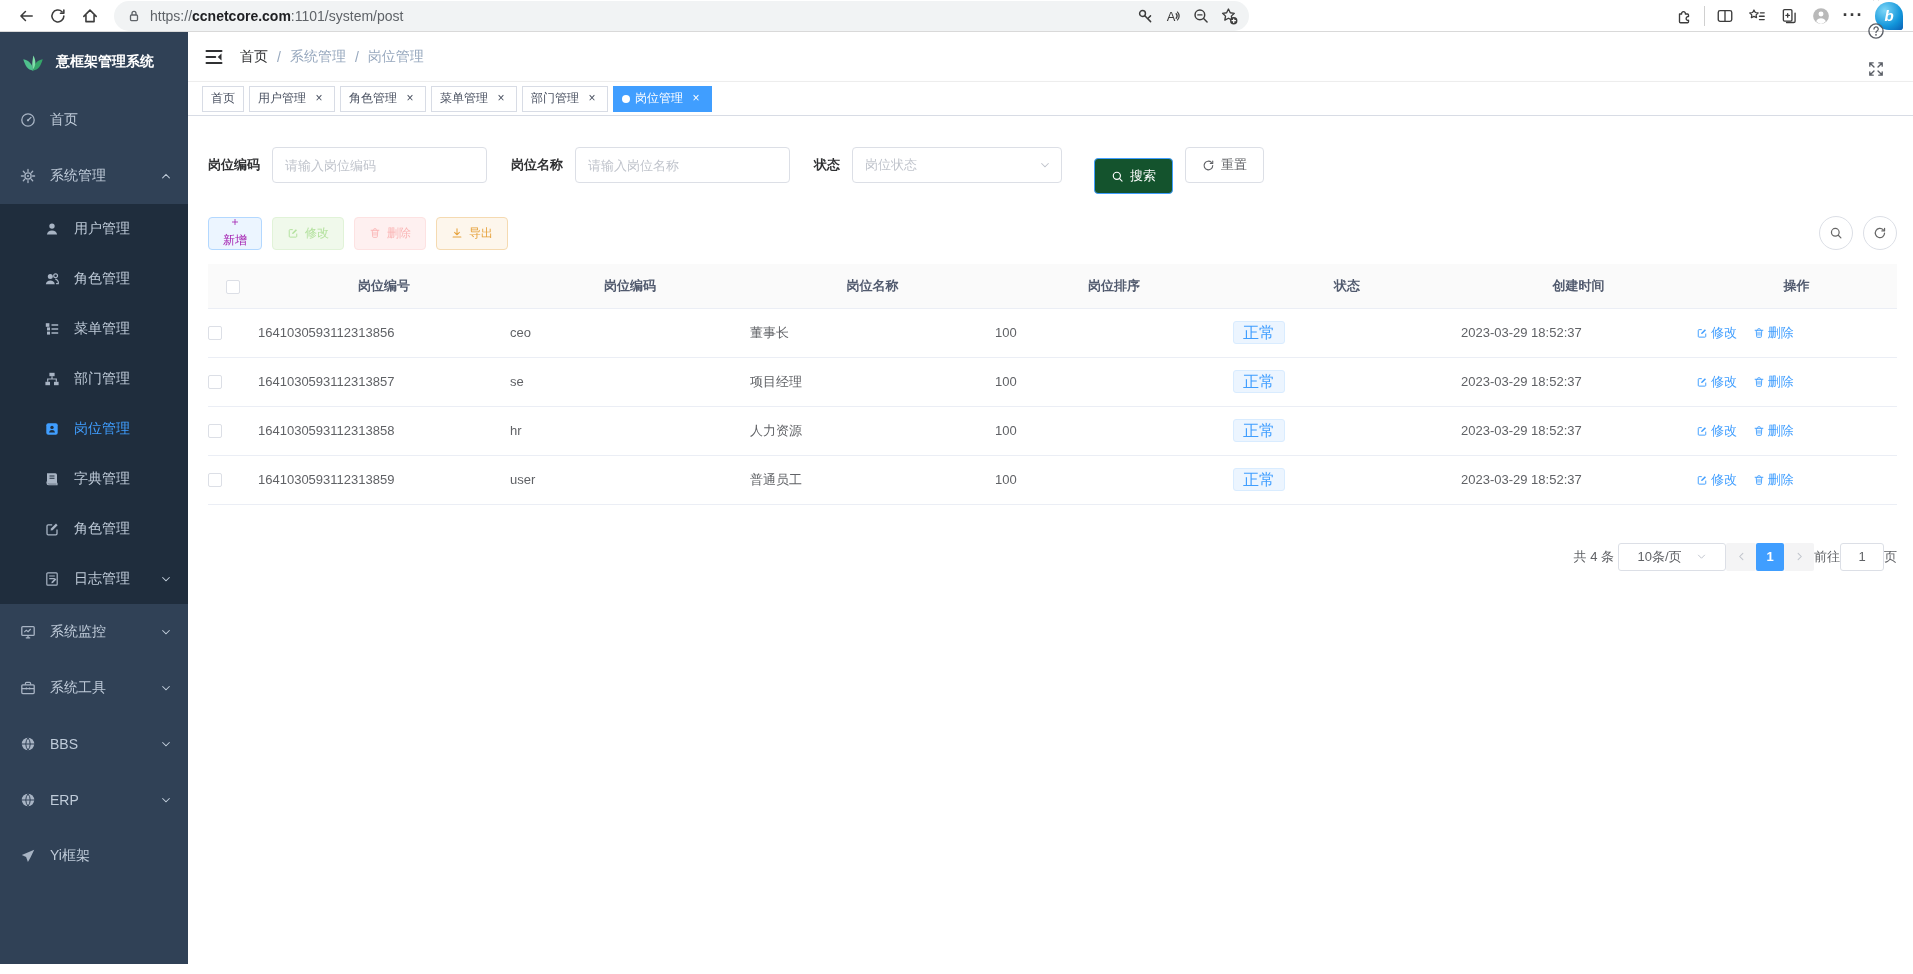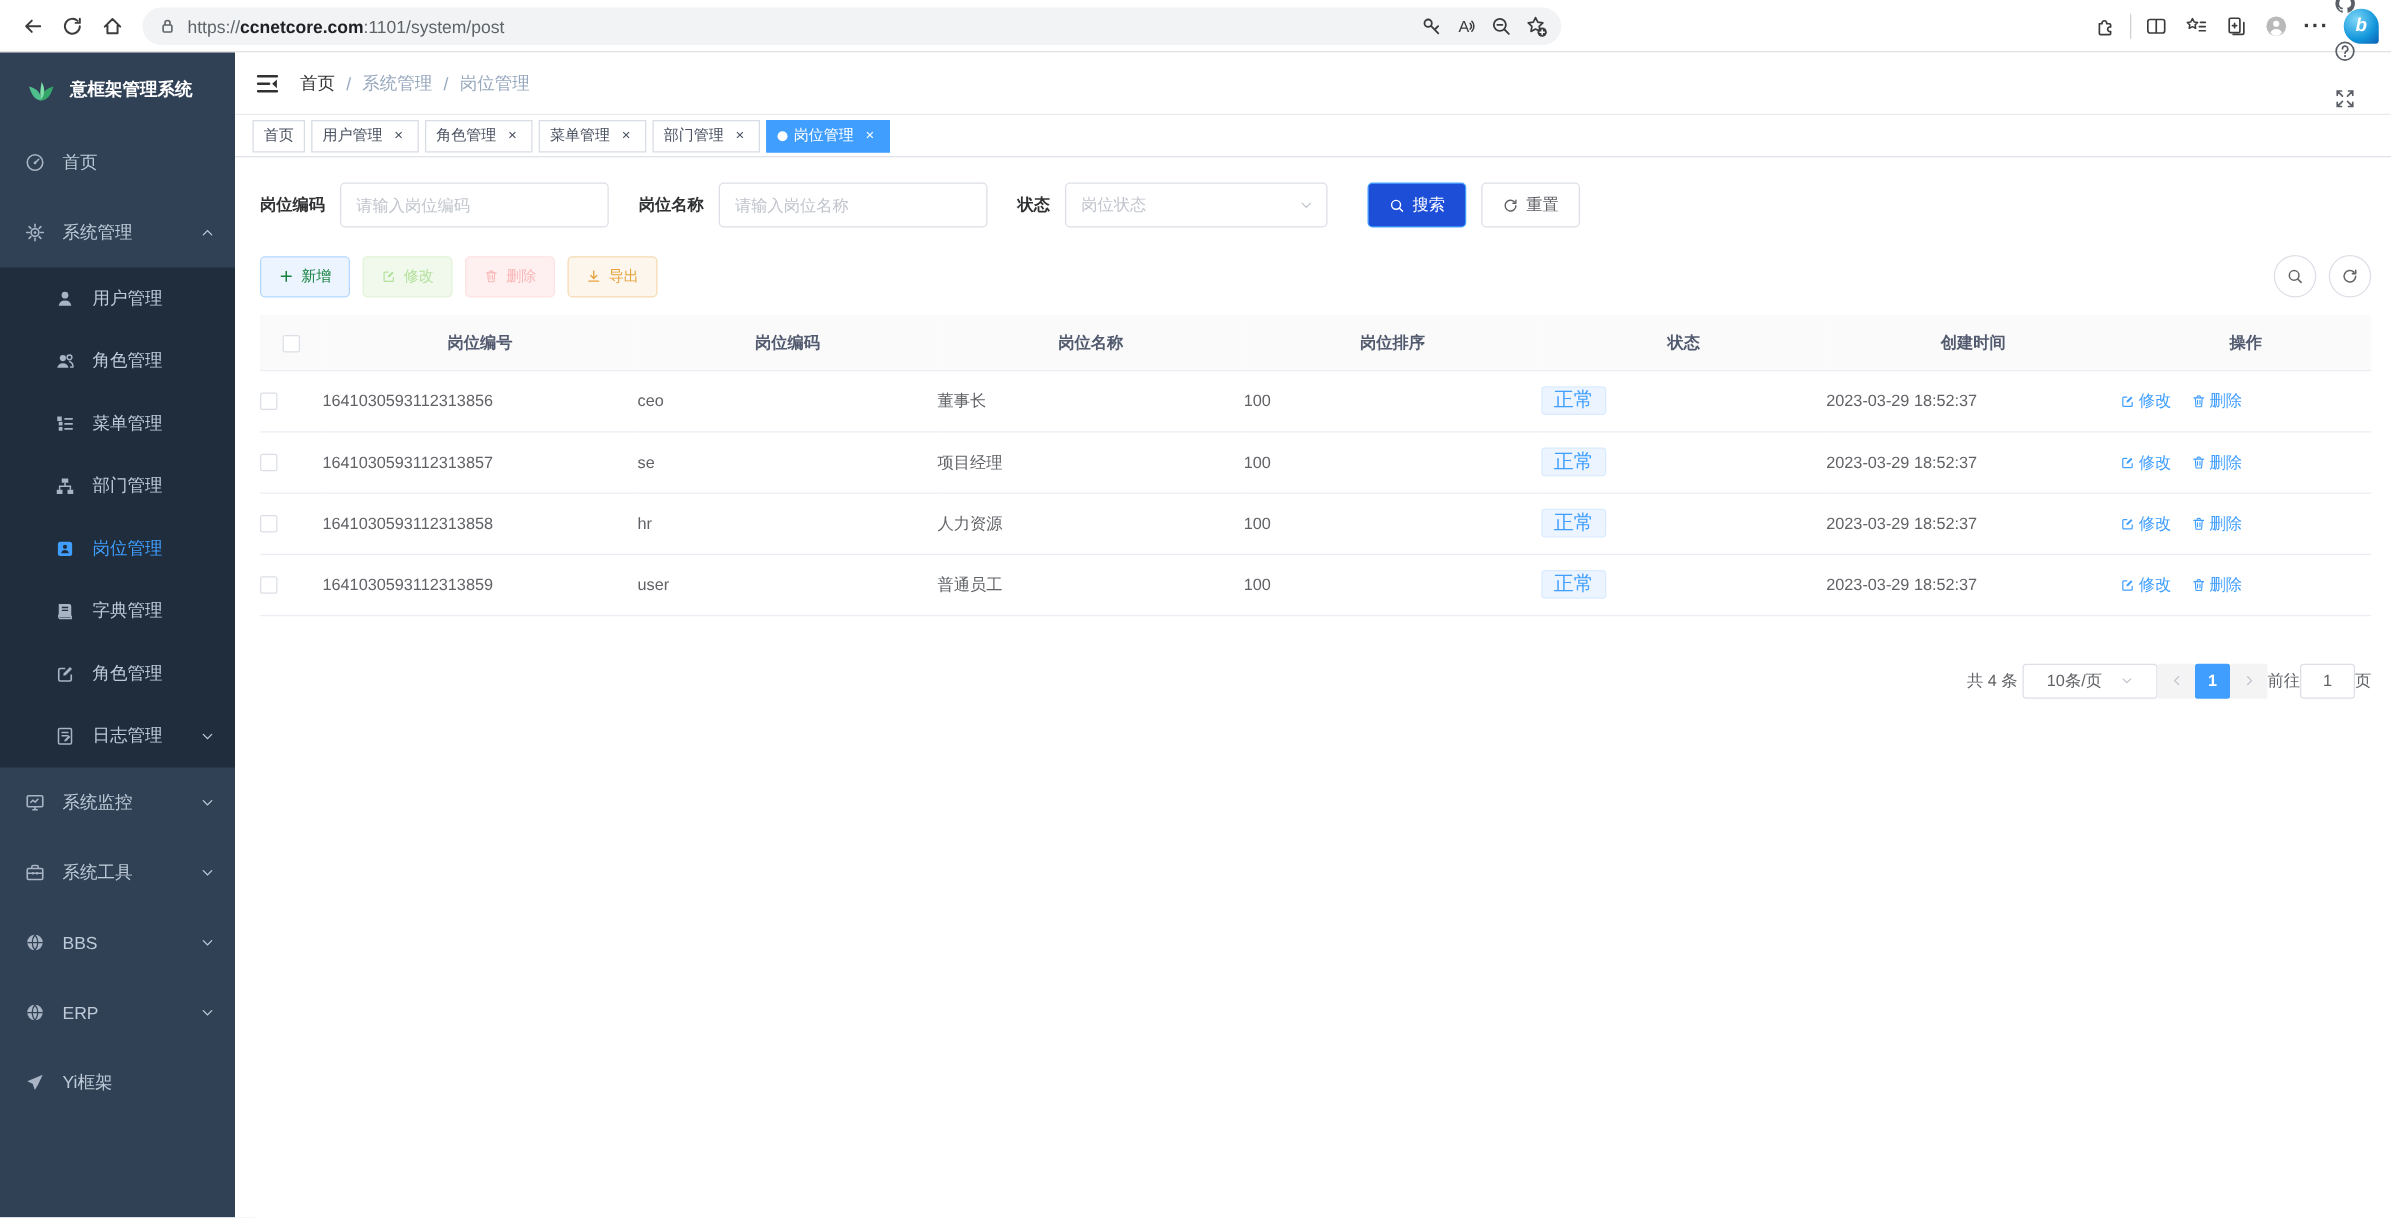"https://ccnetcore.com:1101/system/post" .browser-bar { height: 42px -> 32px }
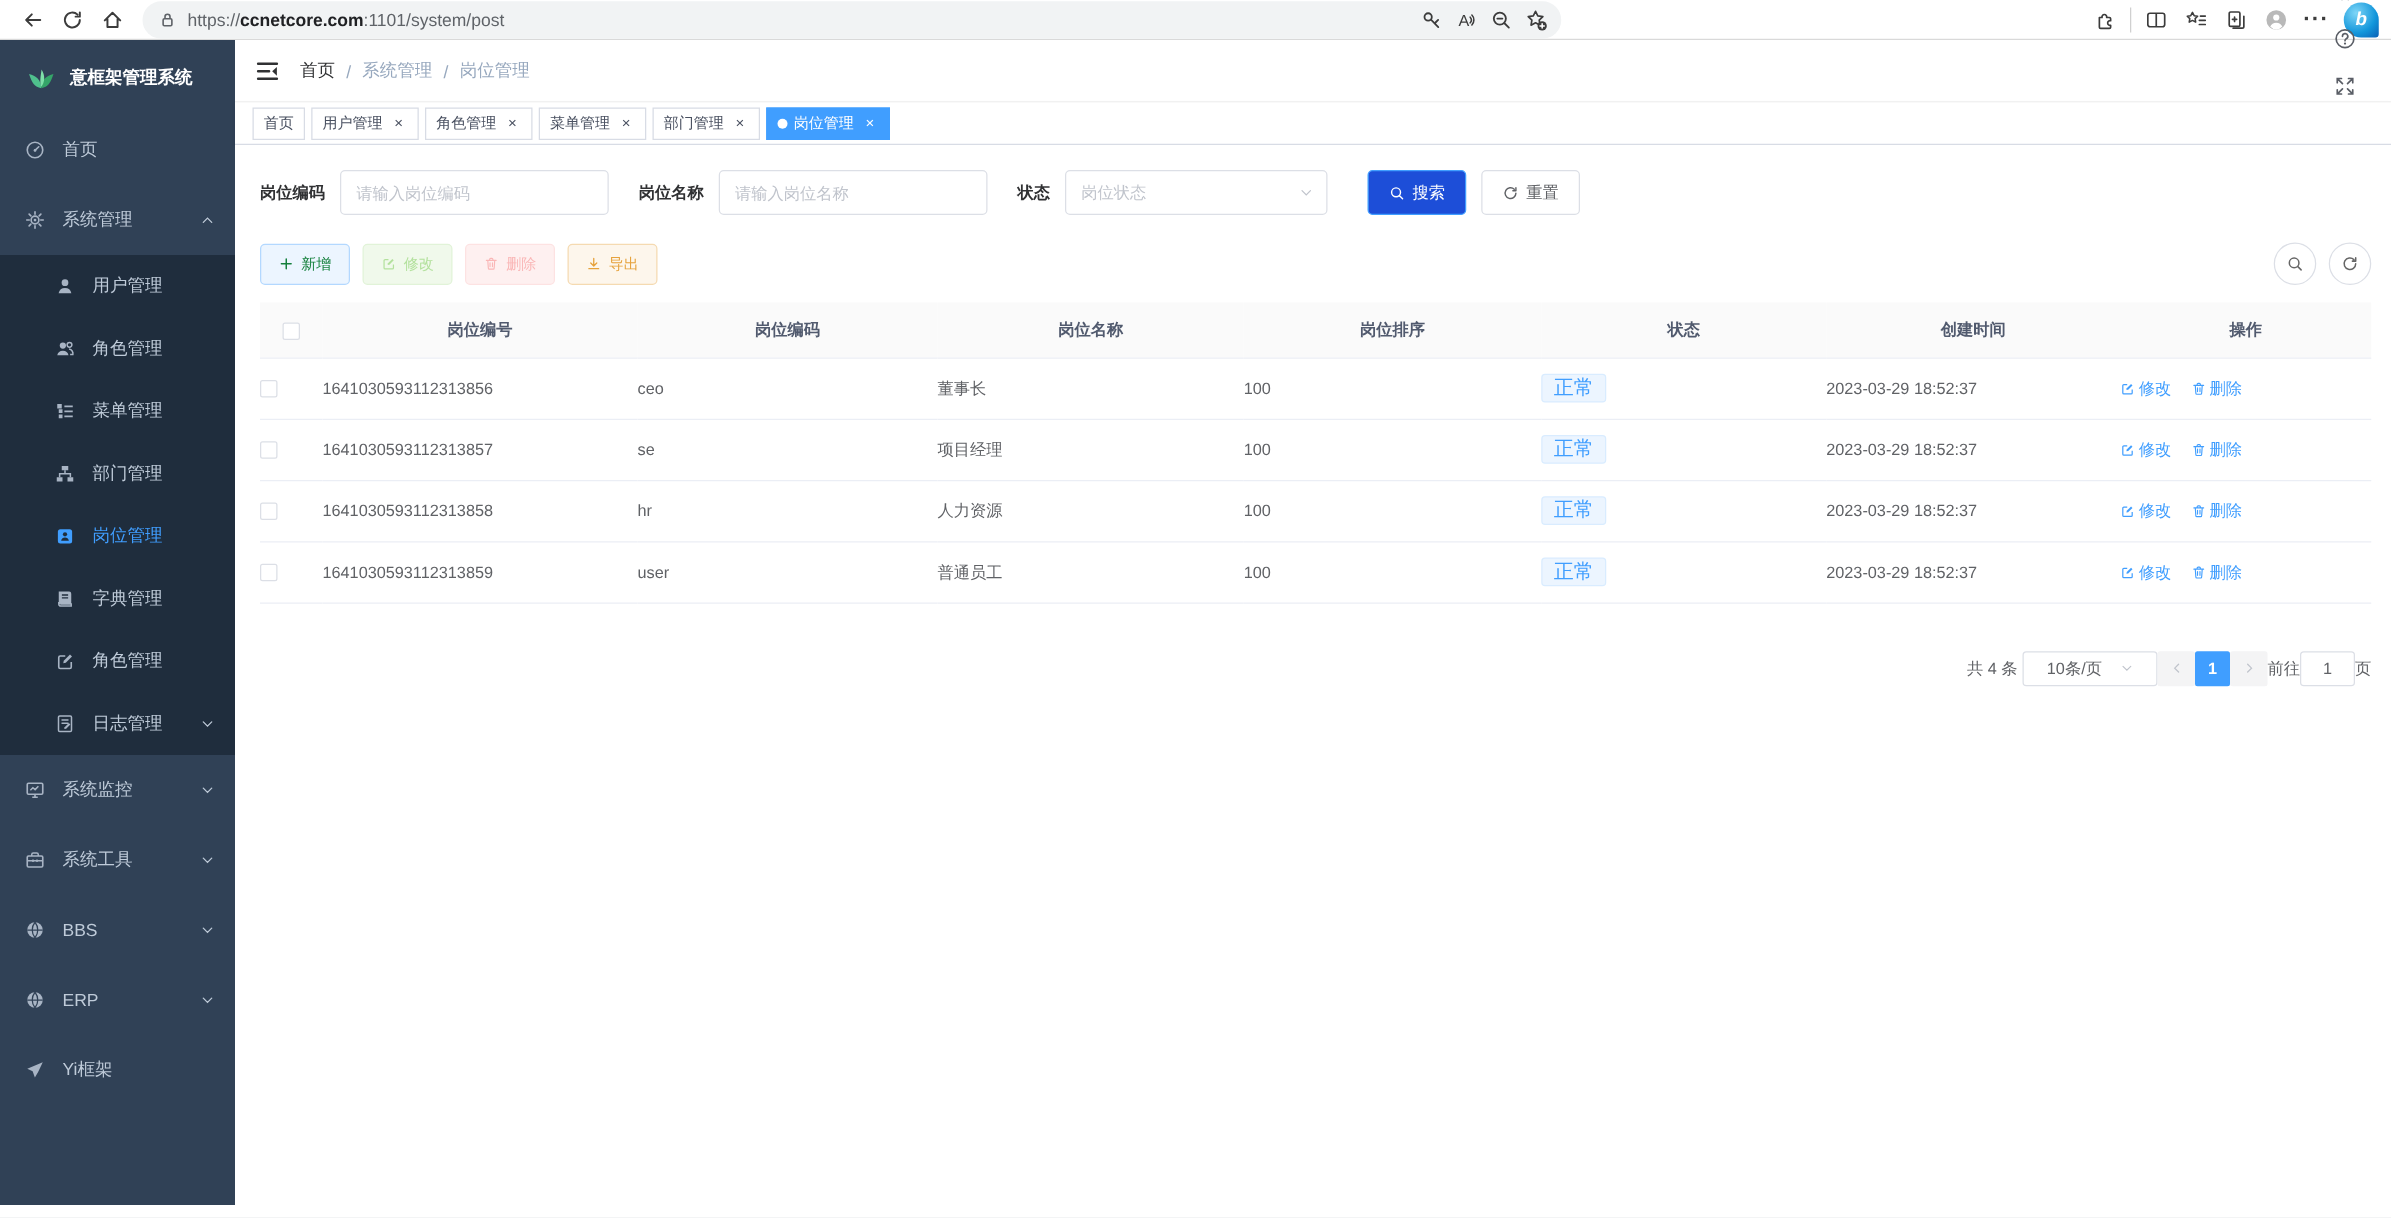"搜索" .btn.primary { background: #1d4ed8 -> #14532d; margin-top: none -> 22px }
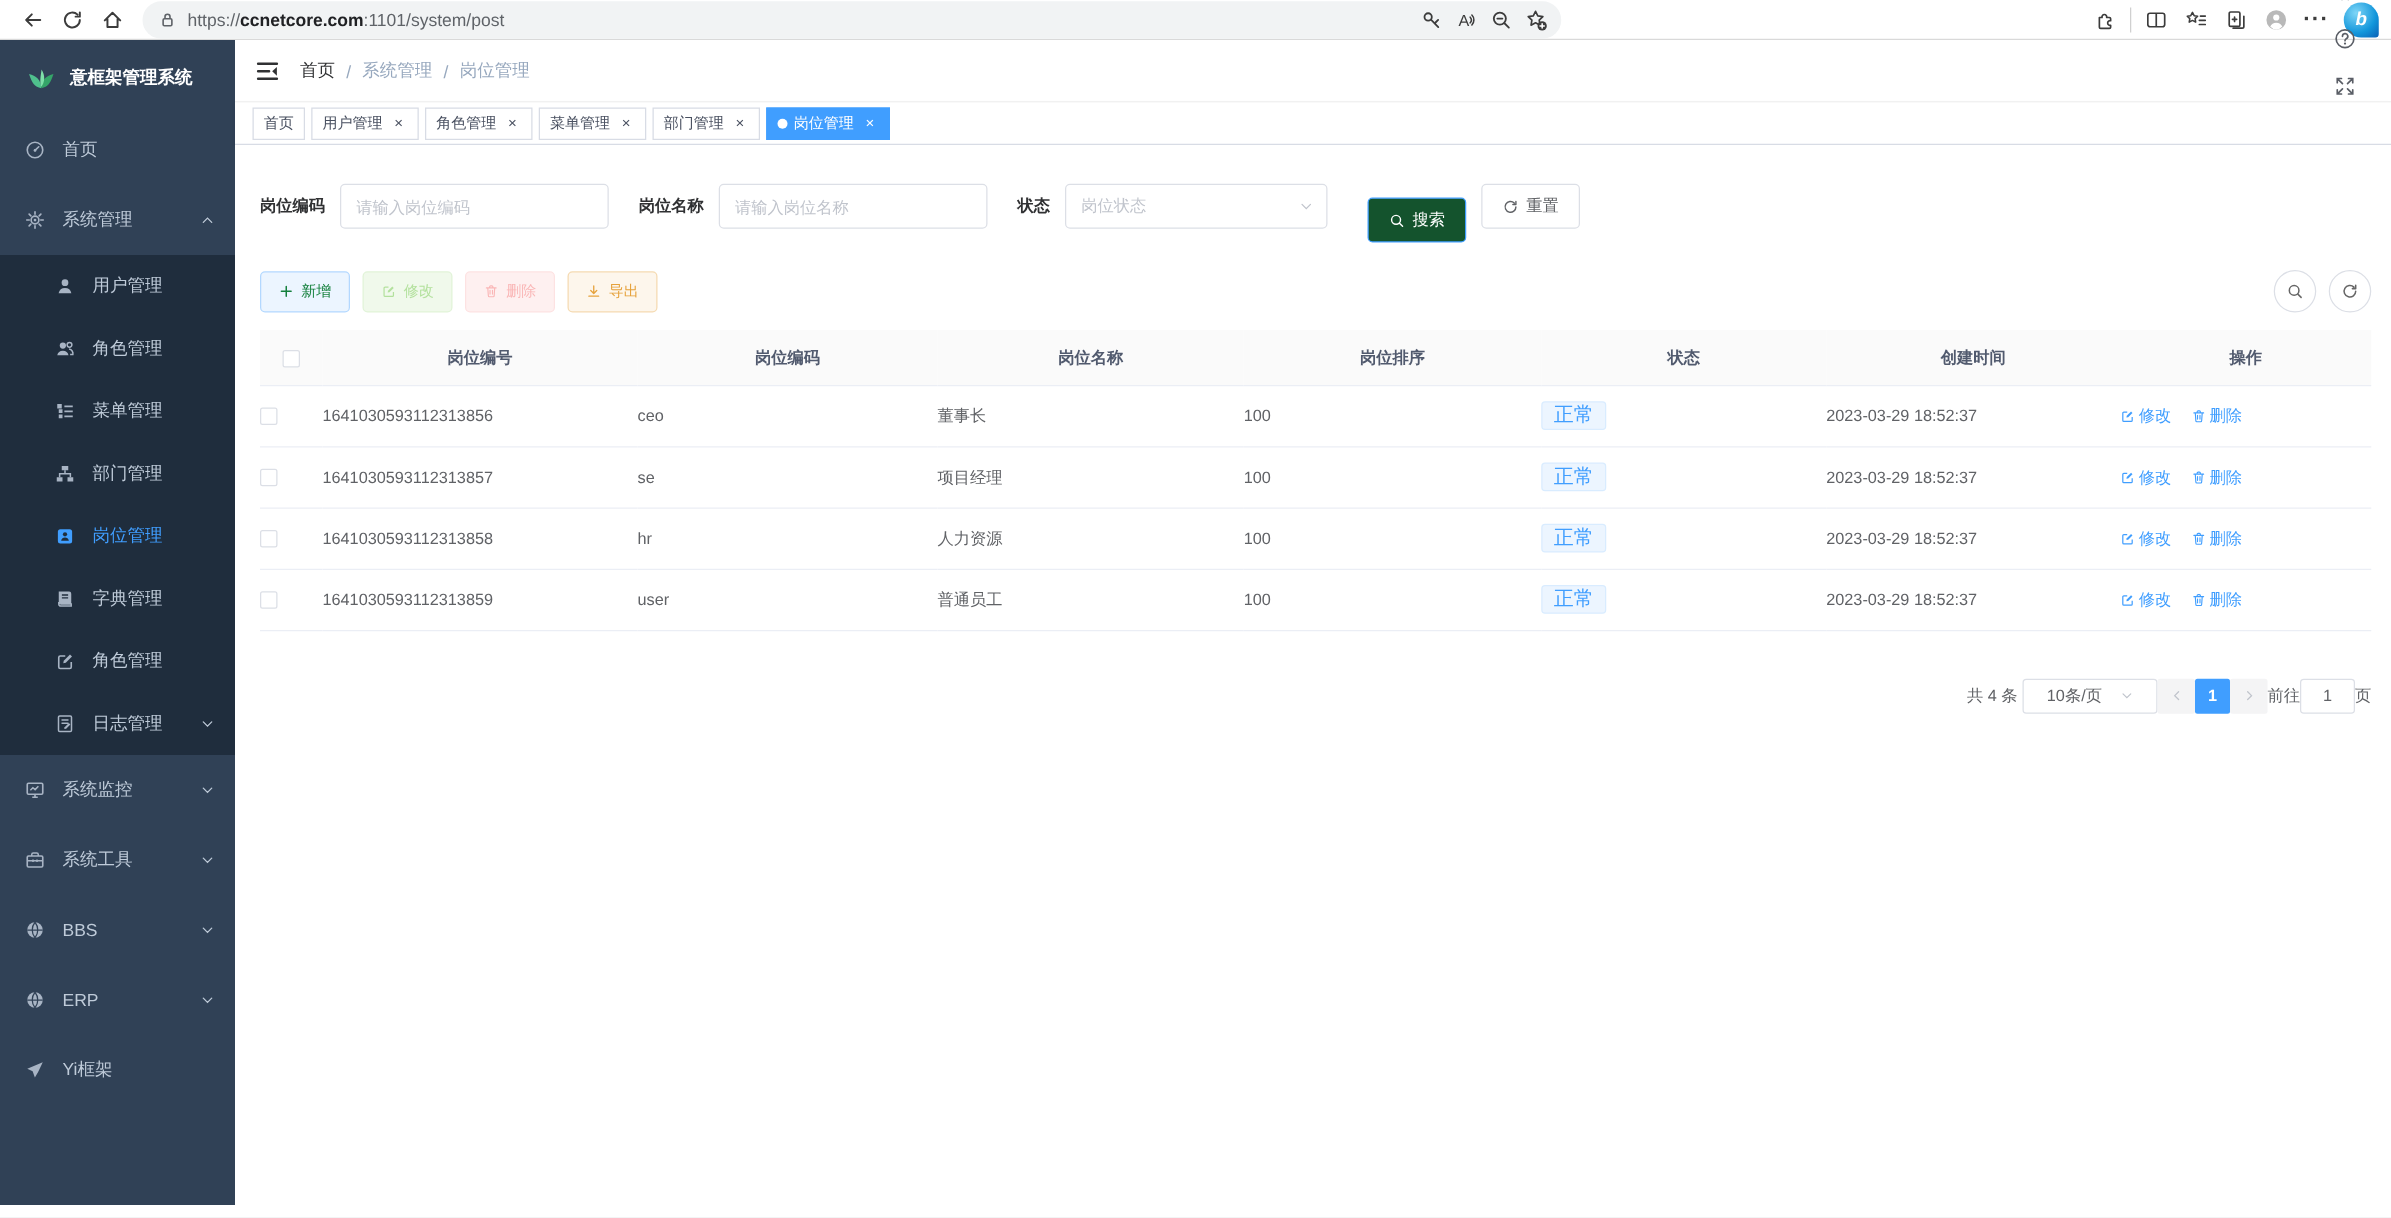"新增" .sb-add { color: #15803d -> #a21caf; flex-direction: none -> column }
